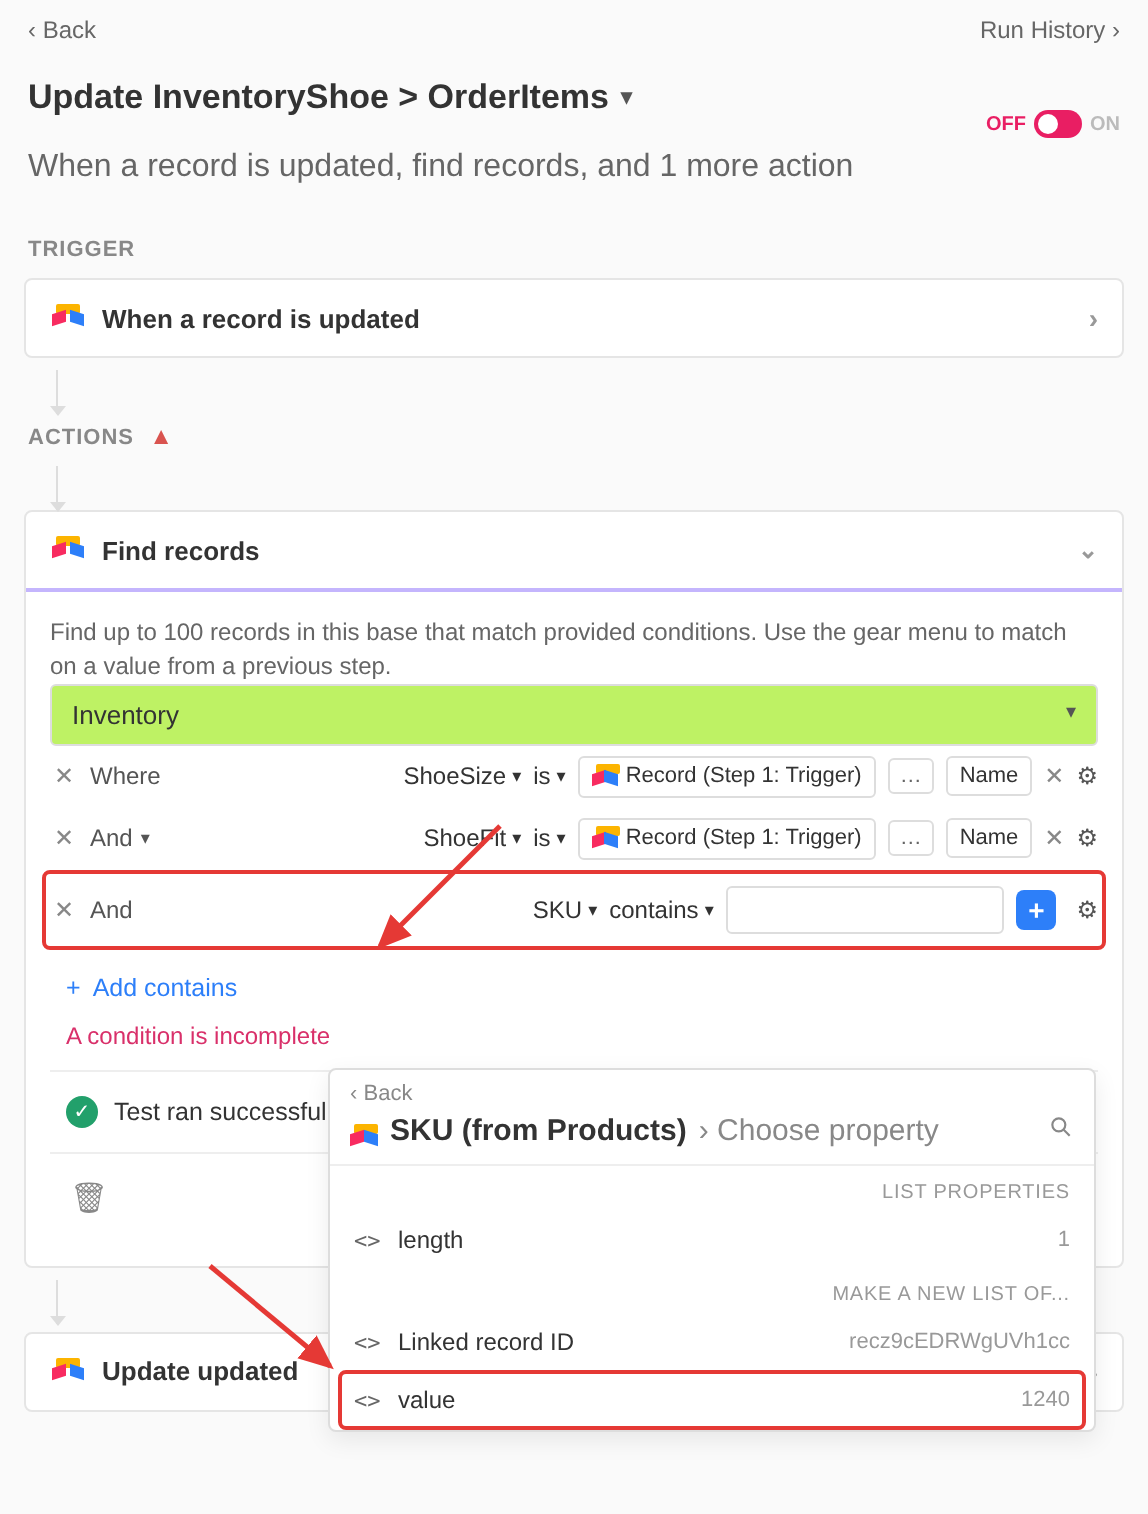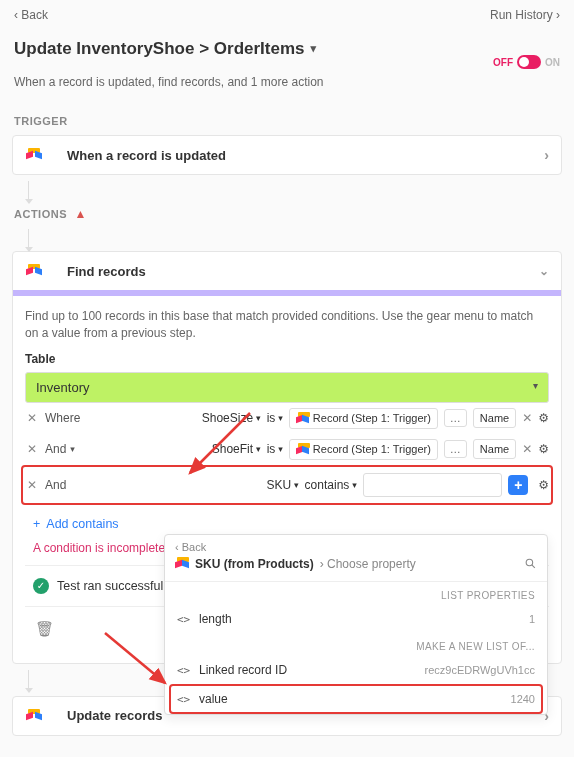"When a record is updated," .subtitle { font-size: 12px -> 16px }
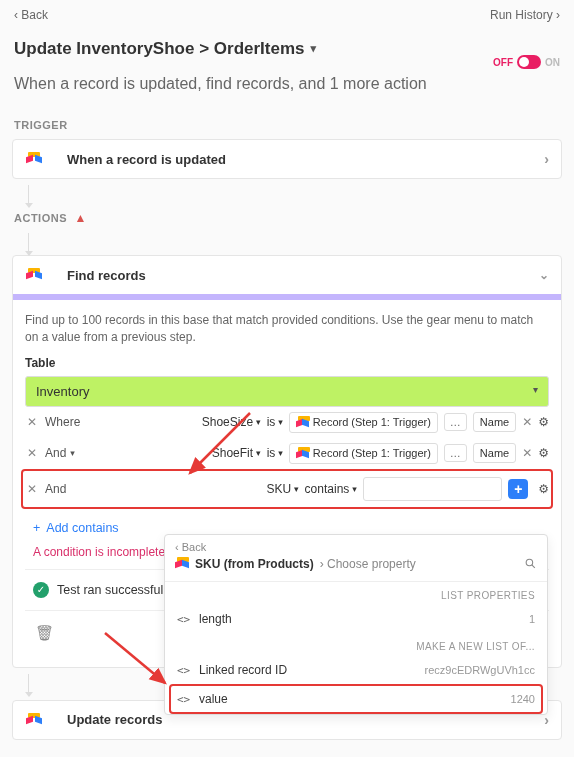"When a record is updated" .card-header { gap: 24px -> 8px }
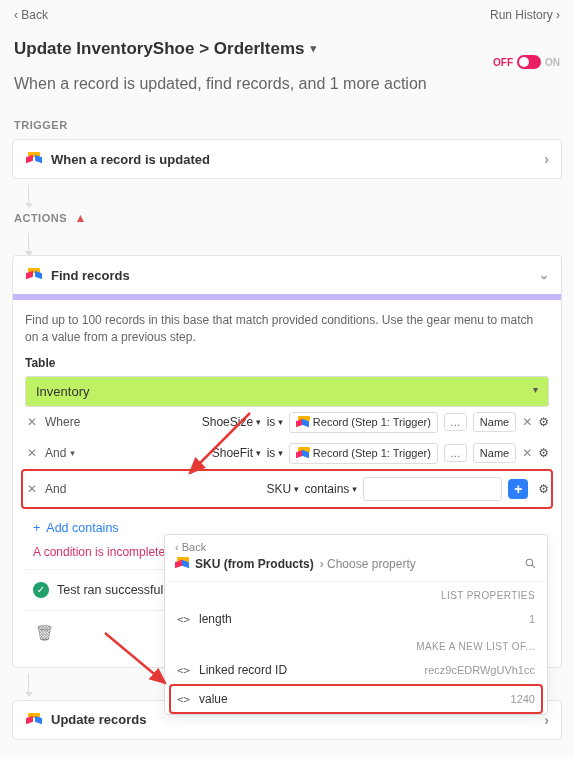"Find up to 100 records" .card-body { border-top: 6px solid #c4b5fd -> 2px solid #c4b5fd }
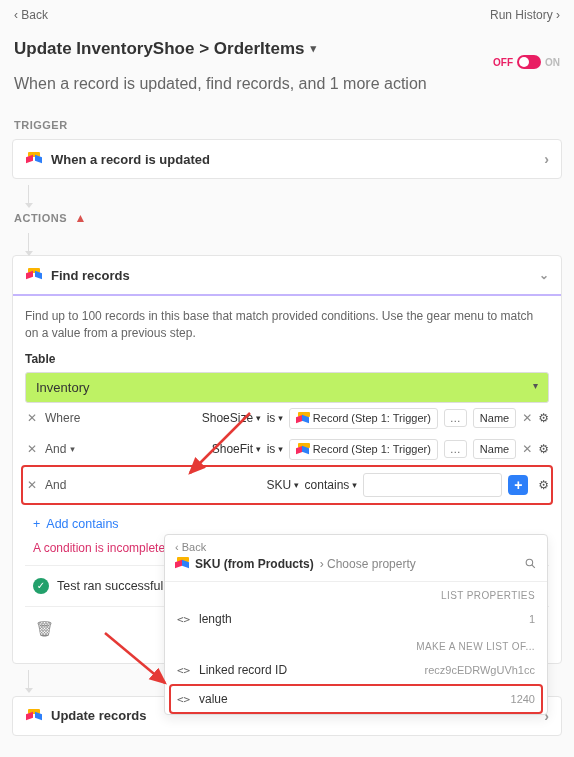"Table" div.field-label { html: <div>Table</div> -> none }
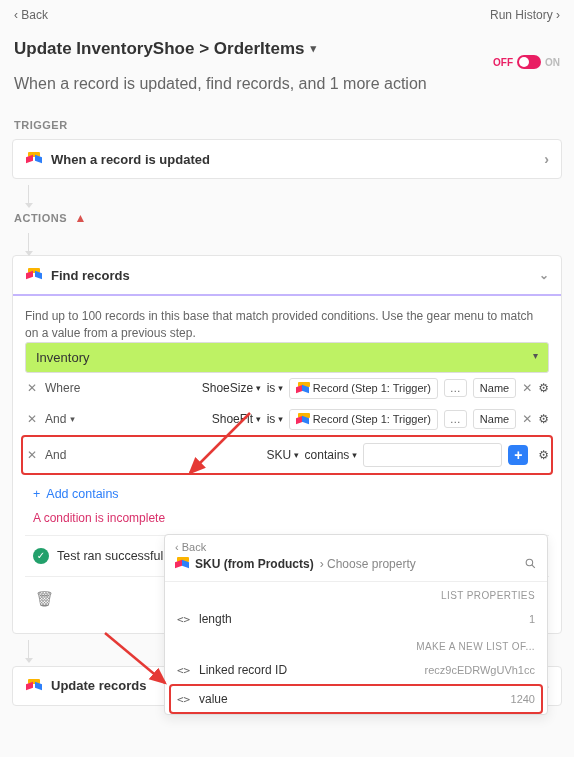"SKU (from Products)" .pop-head { align-items: flex-start -> flex-end; font-size: 12px -> 15px }
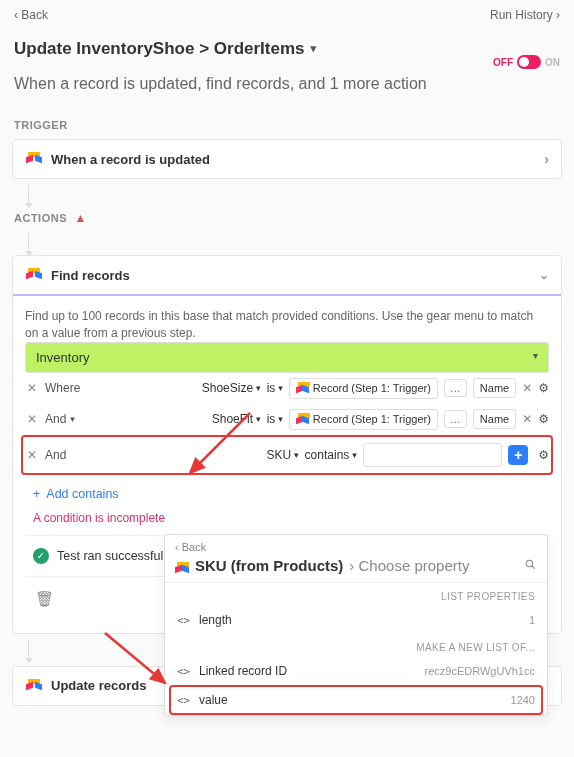"Update records" span { text: records -> updated }
